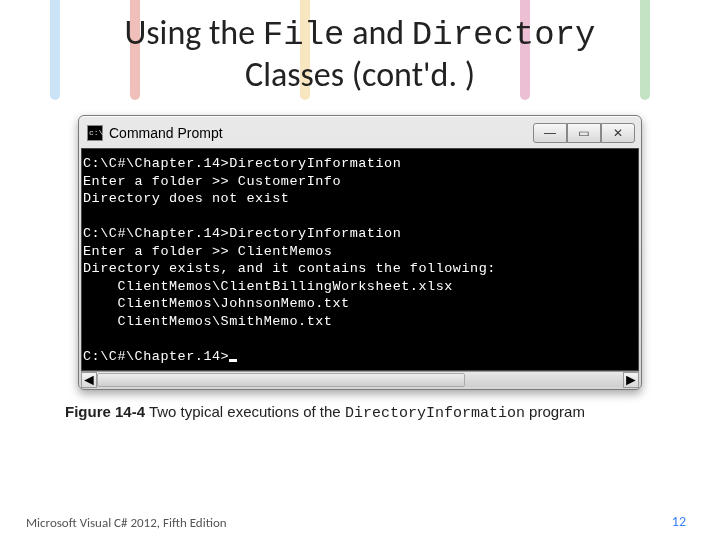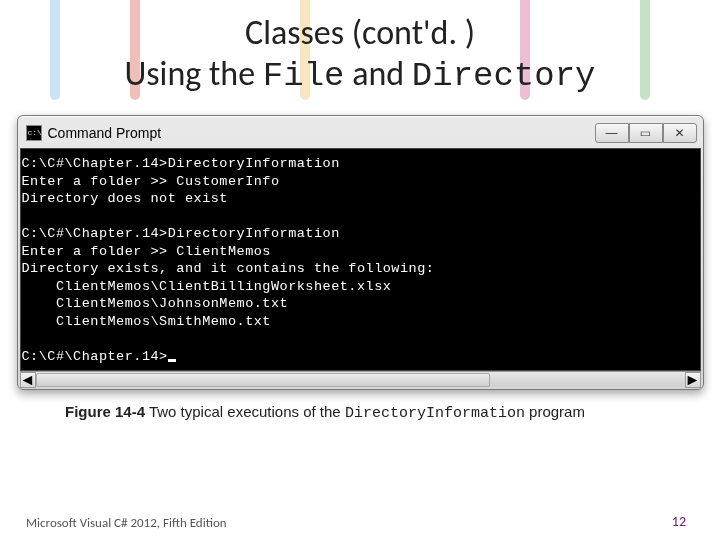"Classes (cont'd. )" div.title-line { order: before "Using the File and Directory" -> after "Using the File and Directory" }
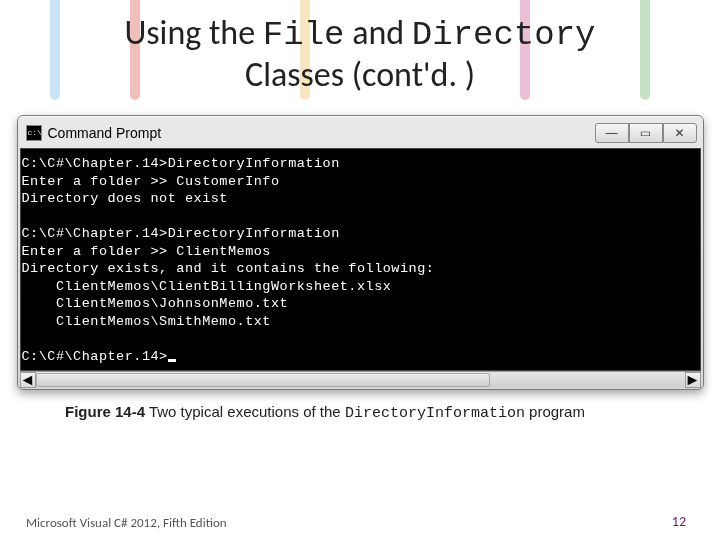"Command Prompt" .terminal-area { width: 687px -> 564px }
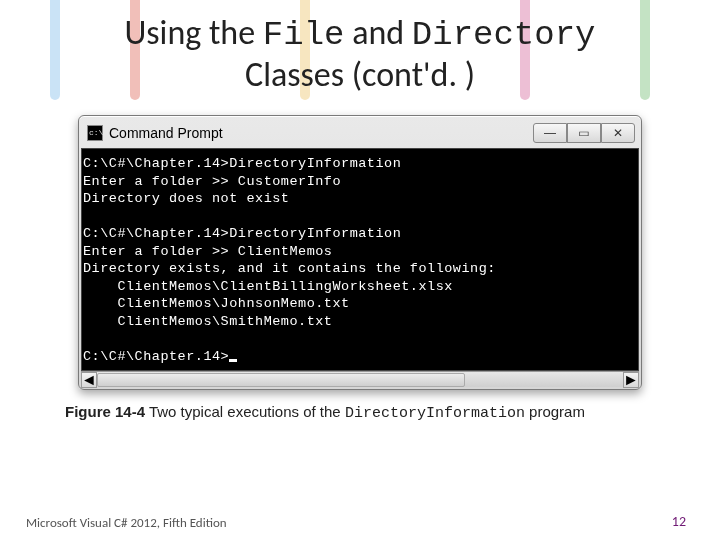"12" .footer-right { color: #701a75 -> #3b82f6 }
